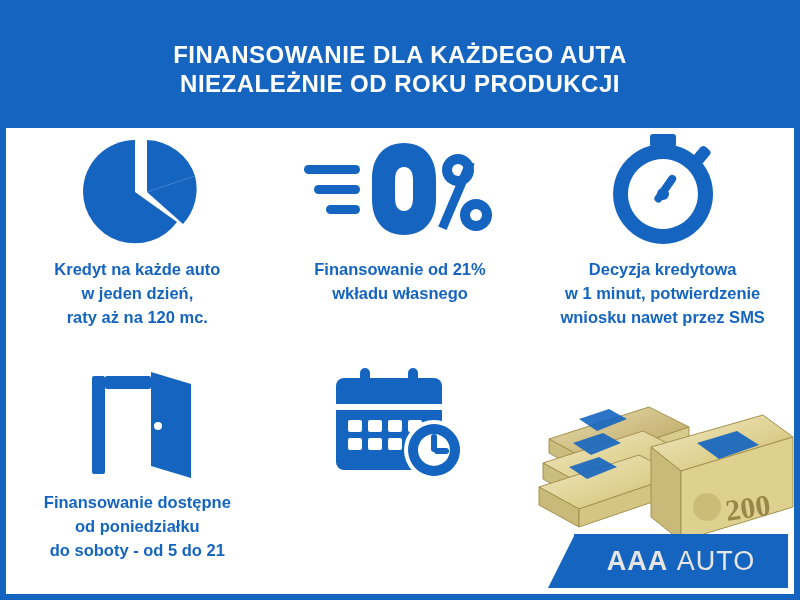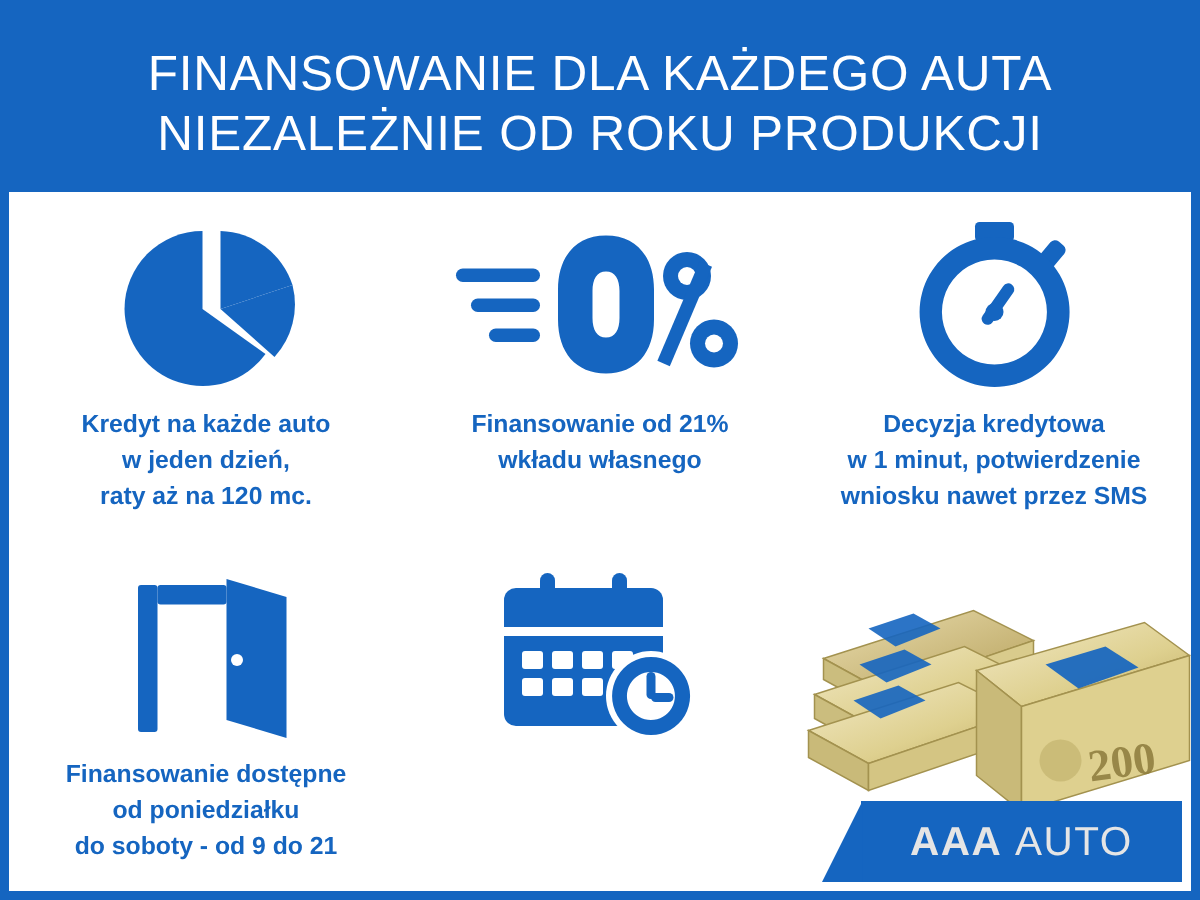"FINANSOWANIE DLA KAŻDEGO AUTA" .header-line { font-size: 33px -> 24px; font-weight: normal -> bold }
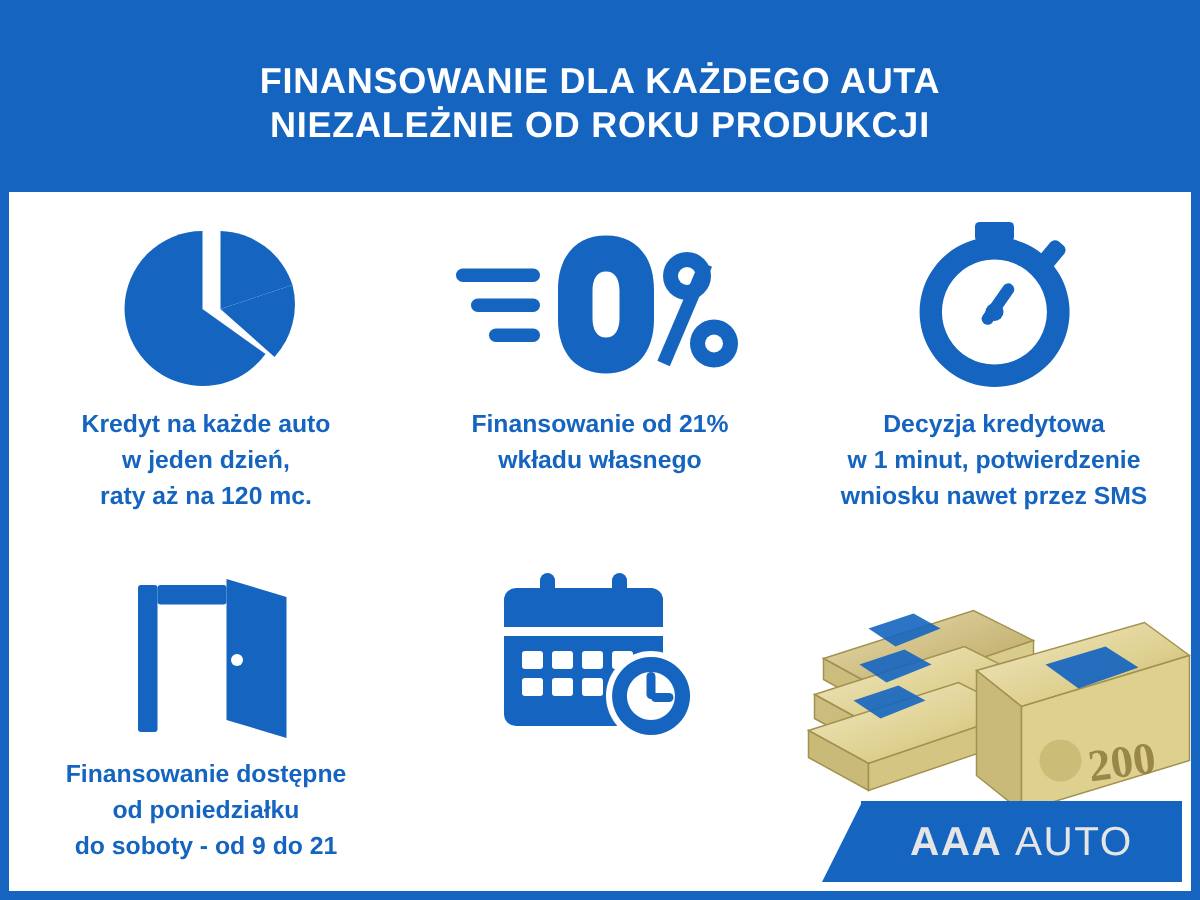"Kredyt na każde auto" .cell { padding-top: 18px -> 4px }
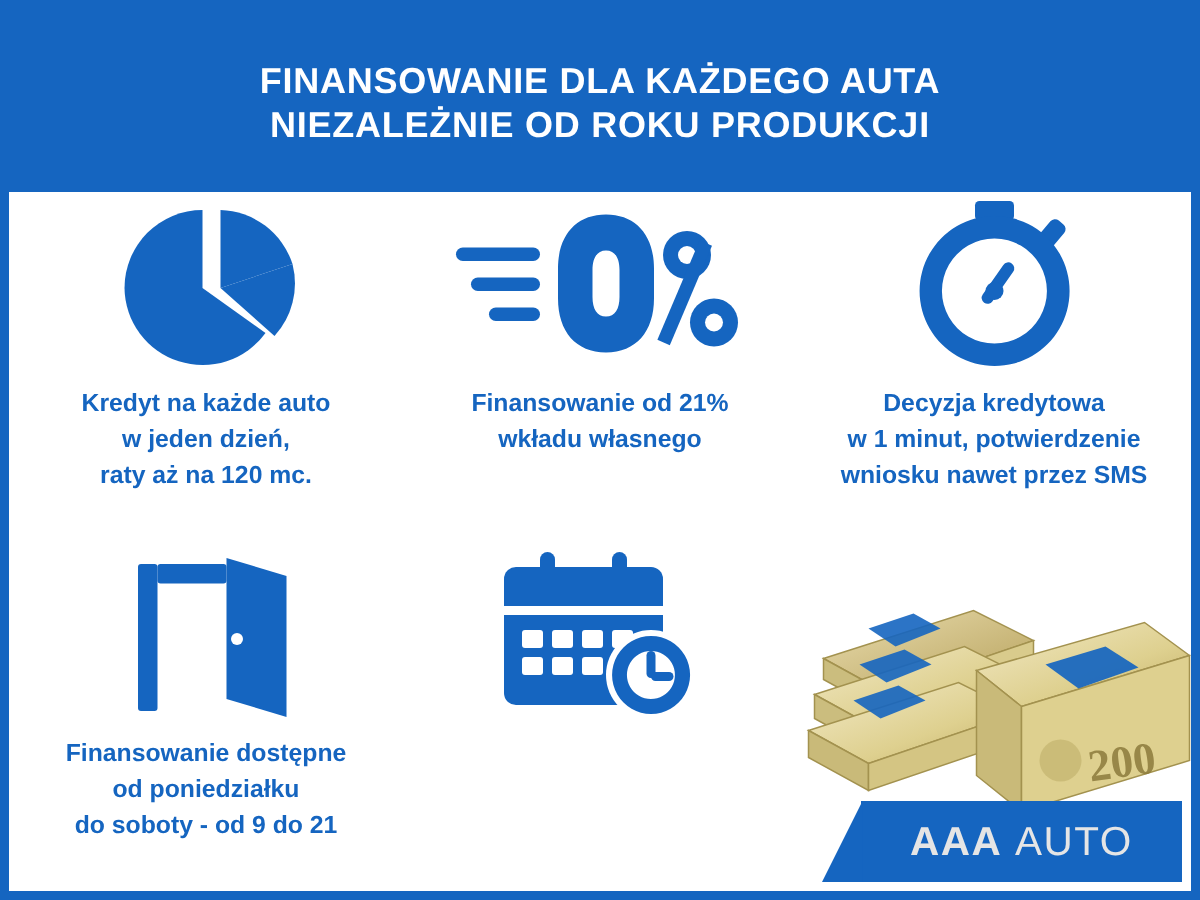"Finansowanie dostępne" div.caption { text: 9 -> 5 }
